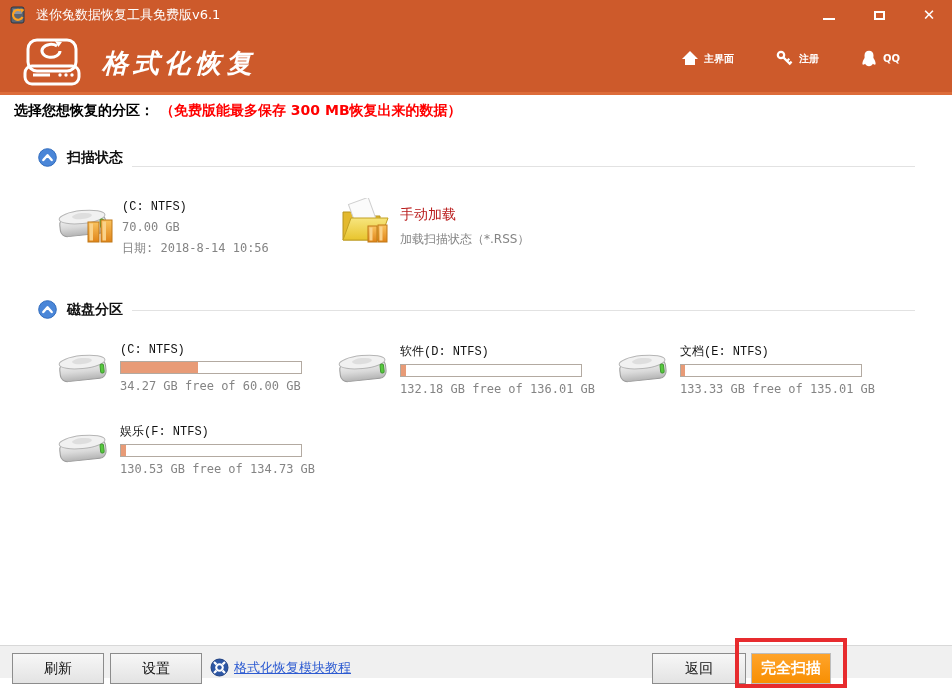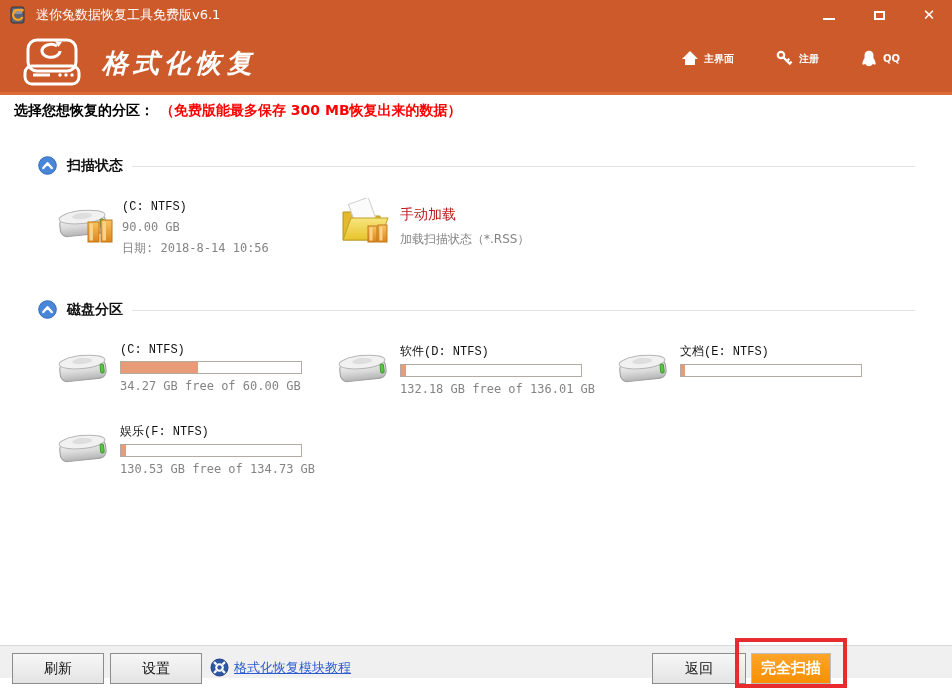"扫描状态" div.section-head { top: 156px -> 148px }
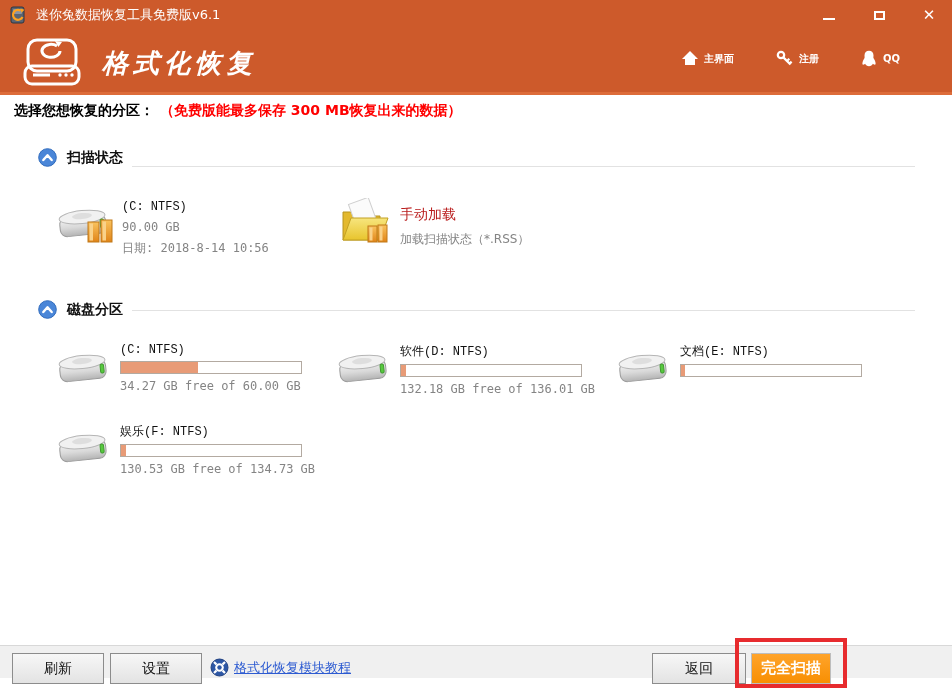"90.00 GB" span.item-sub { text: 90.00 -> 70.00 }
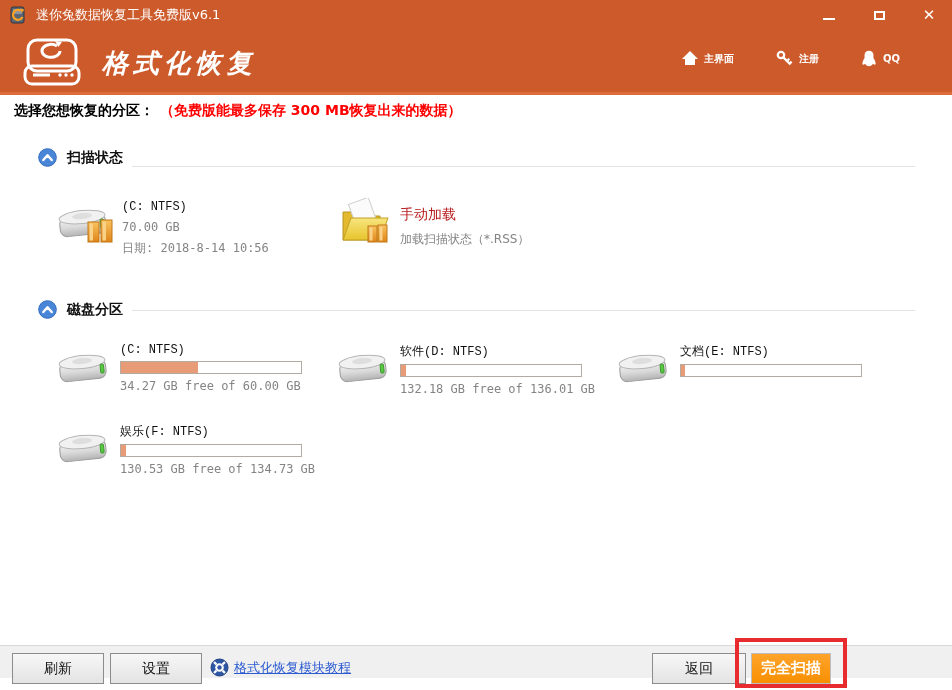"133.33 GB free of 135.01" div.item-sub { html: none -> <div>133.33 GB free of 135.01 GB</div> }
